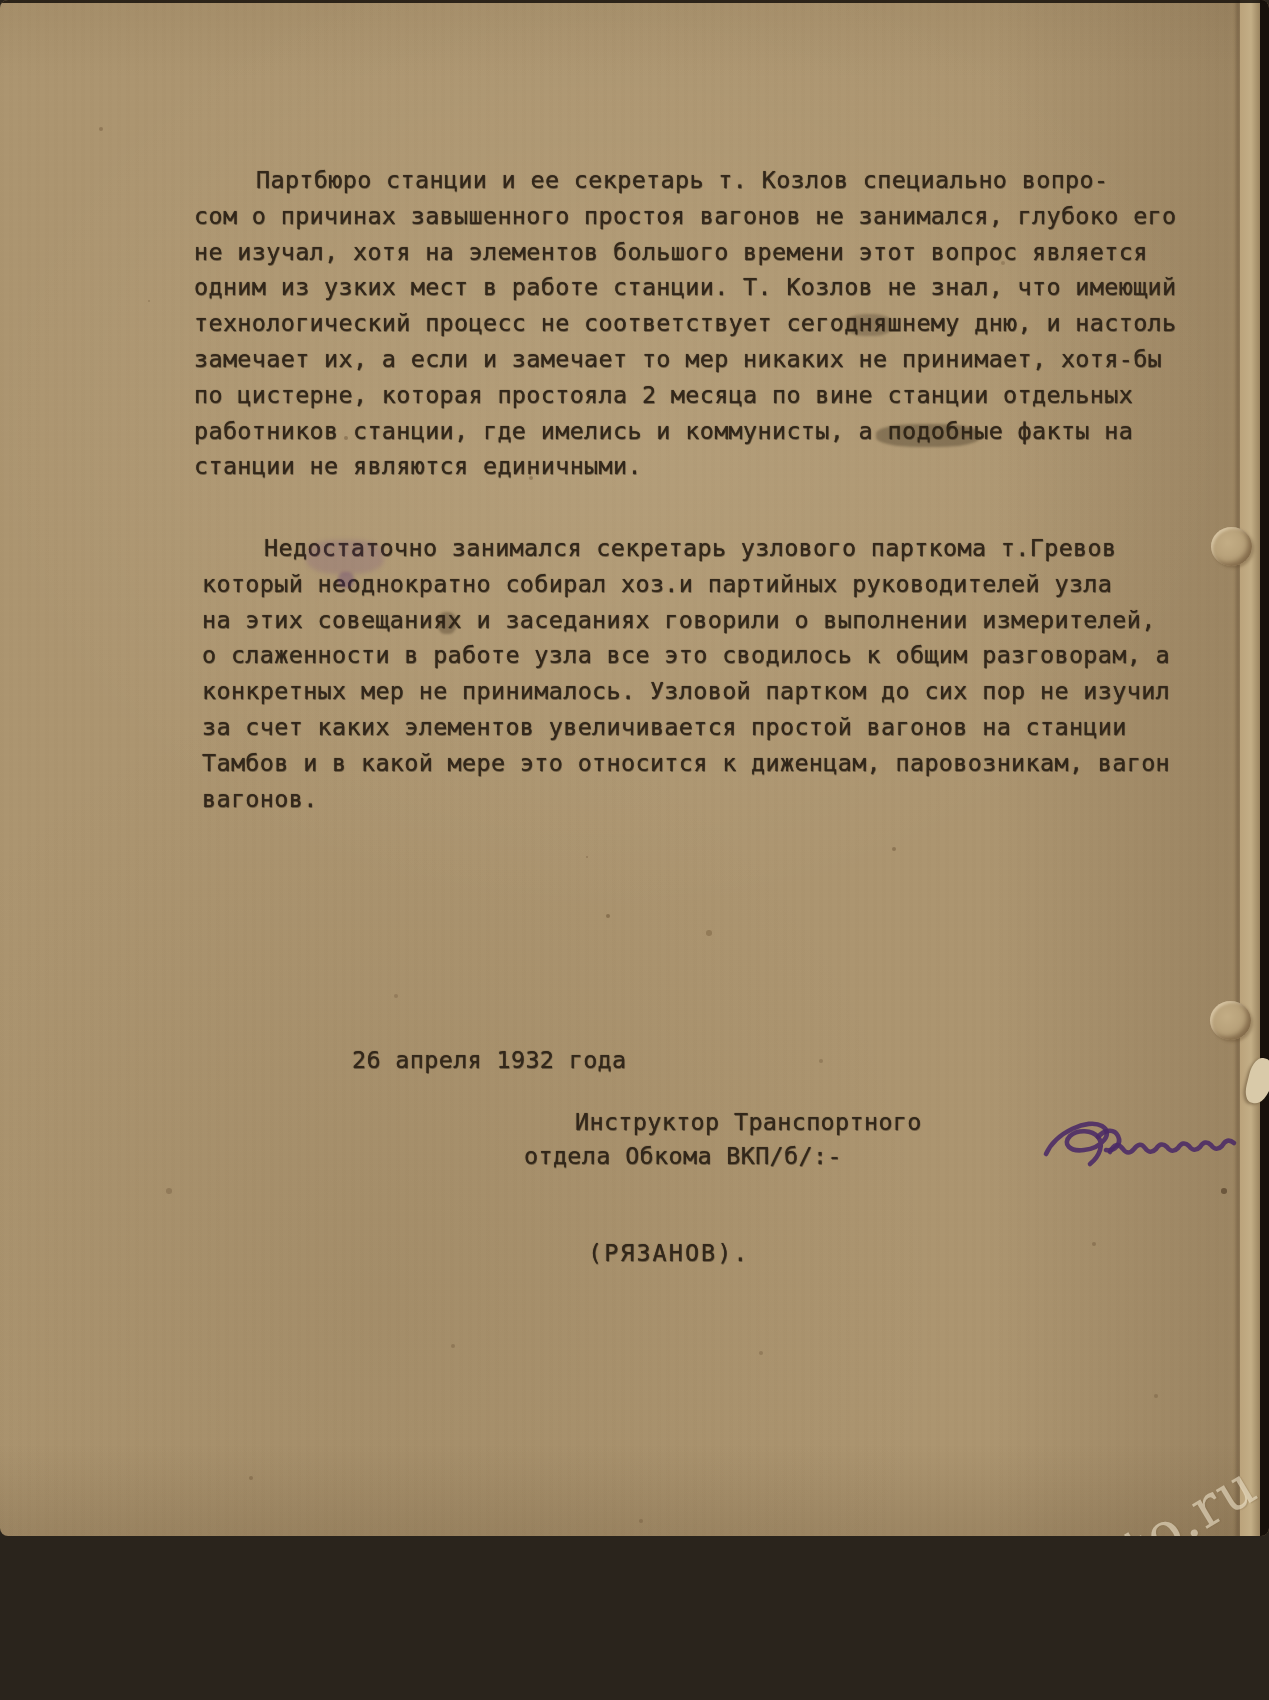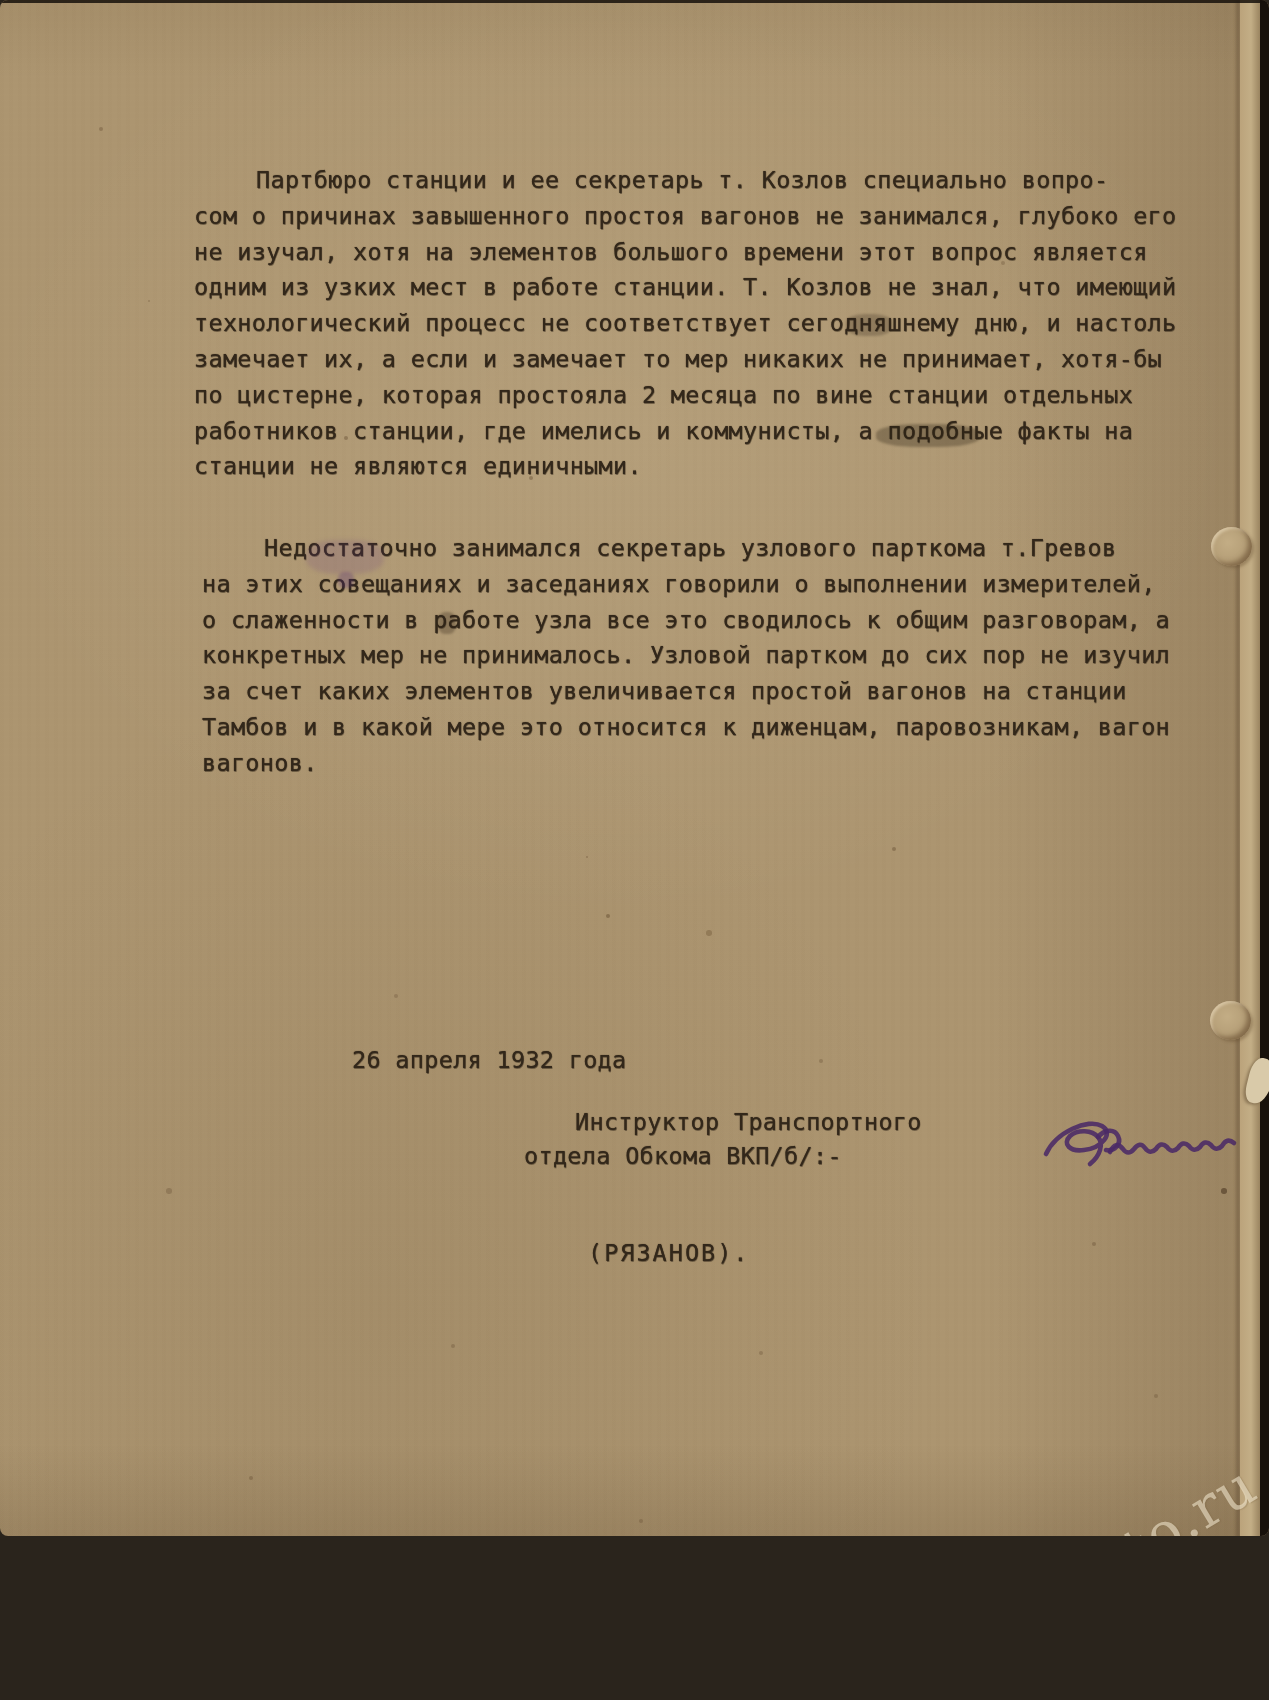"который неоднократно собирал хоз.и" div.line { html: none -> <div>который неоднократно собирал хоз.и партийных руководителей узла</div> }
